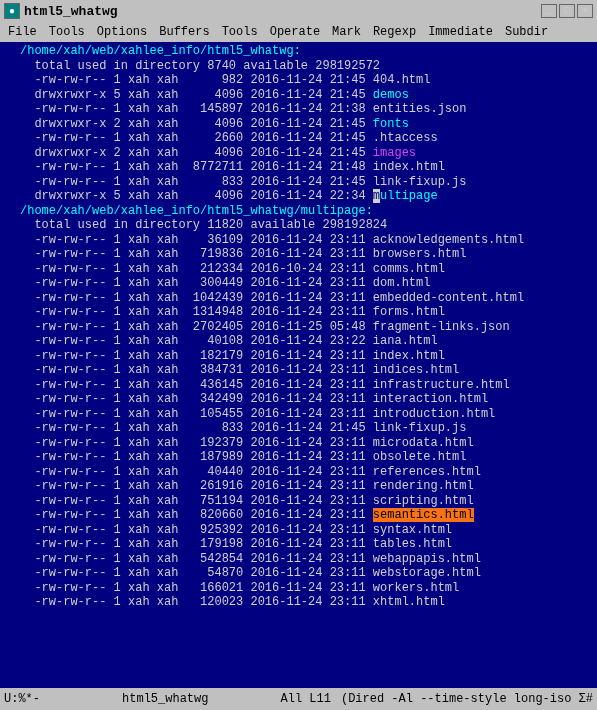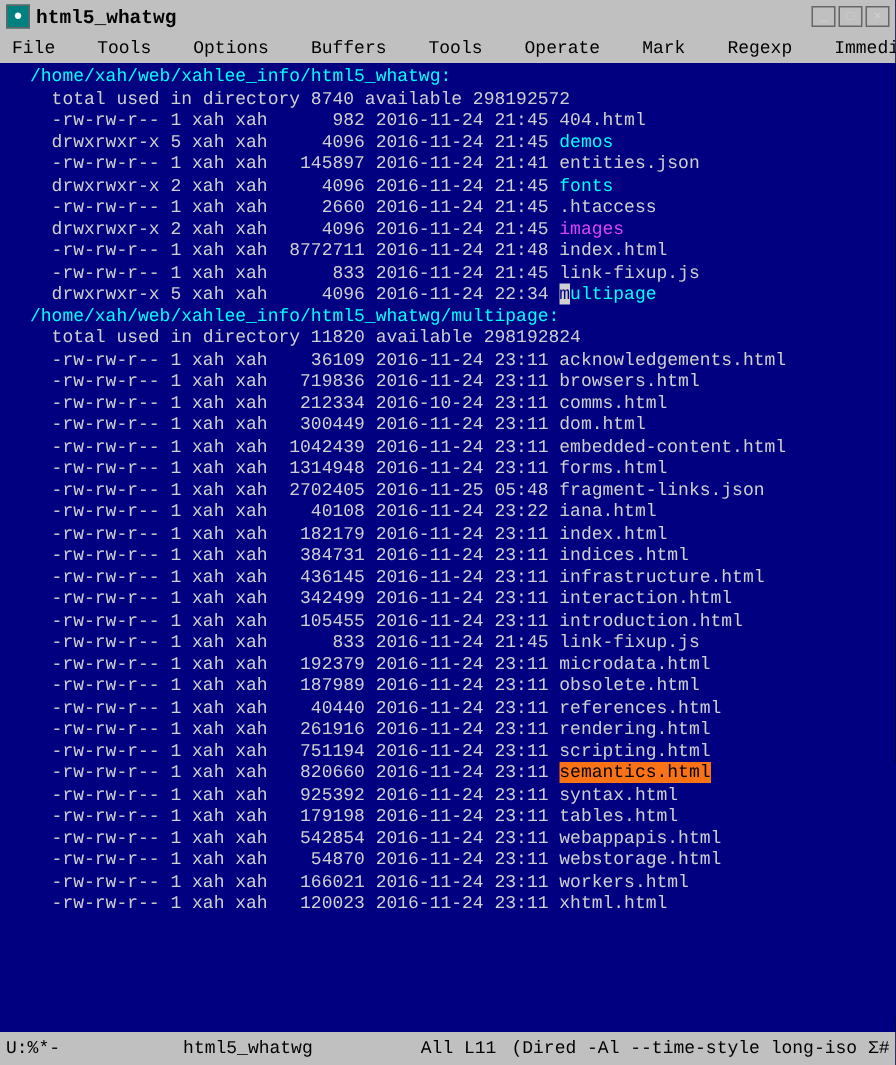"File" .menu-bar { gap: 16px -> 0px }
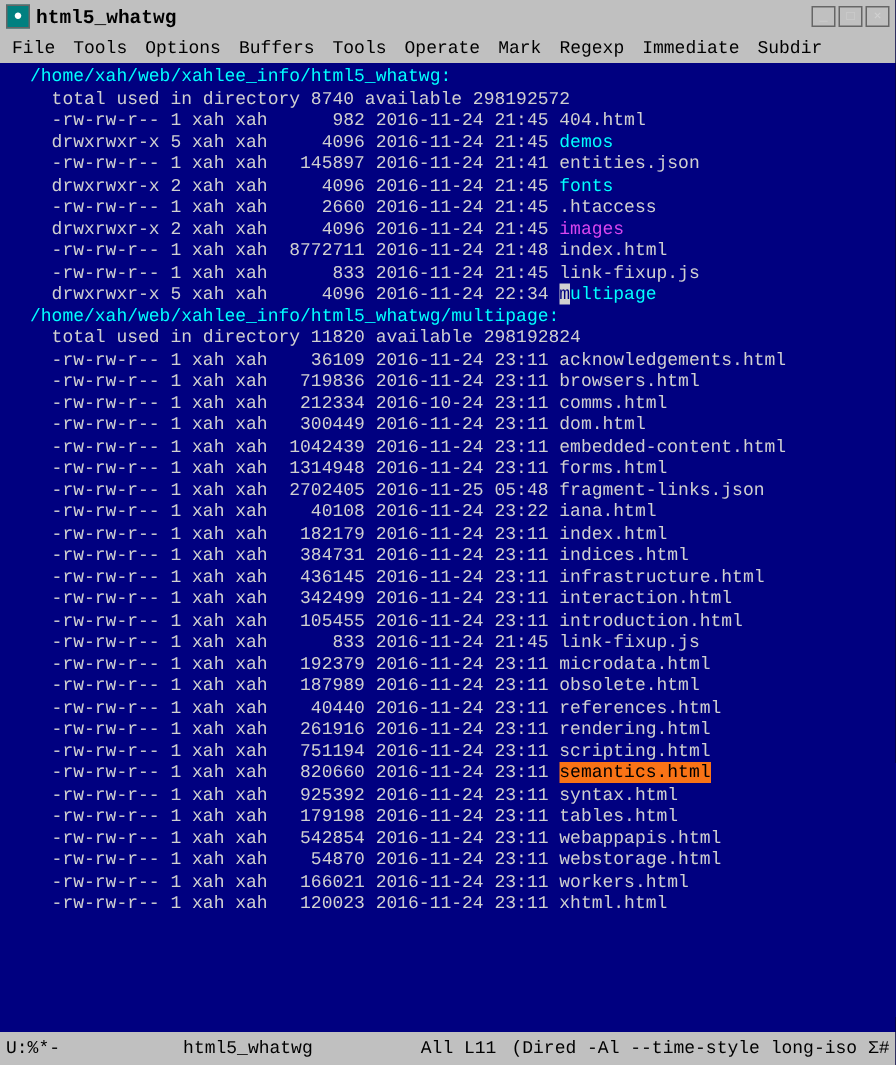"-rw-rw-r-- 1 xah xah 145897" span.line { text: 21:41 -> 21:38 }
